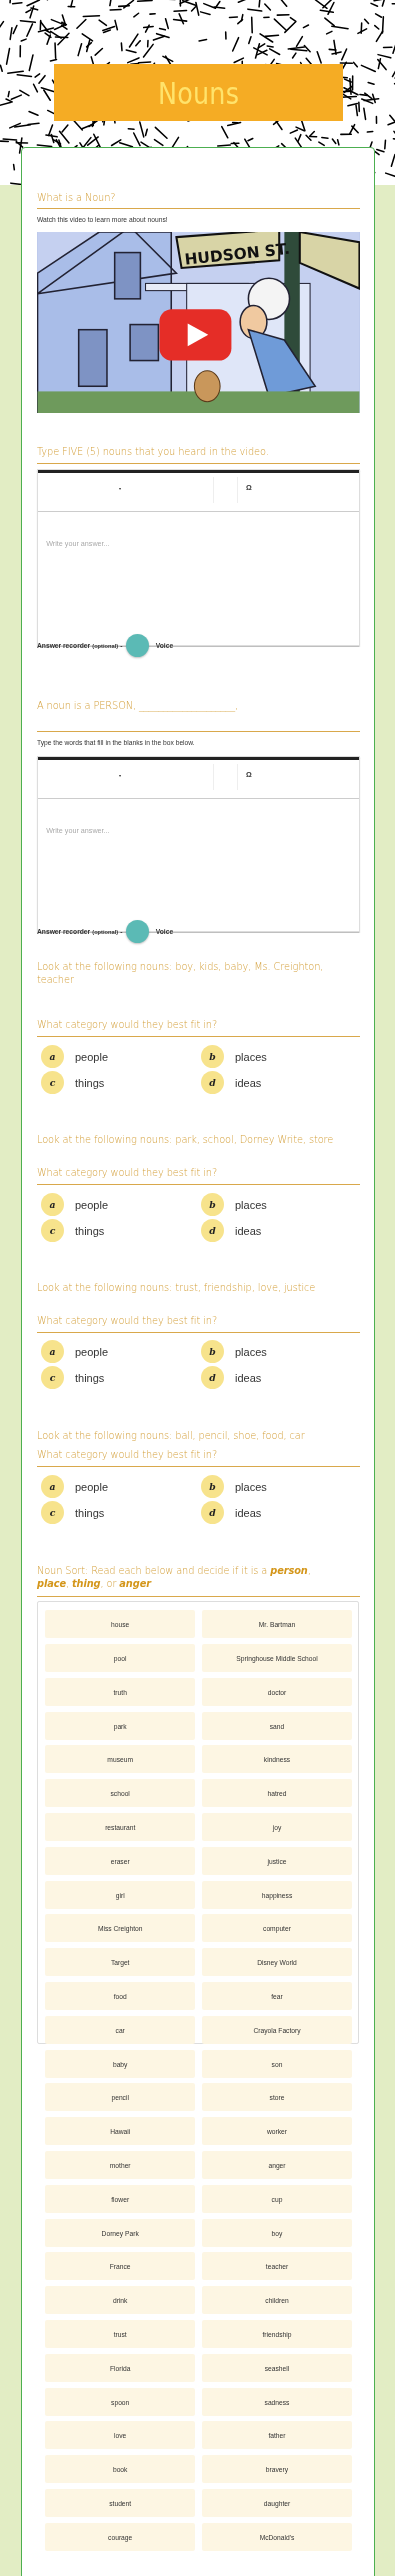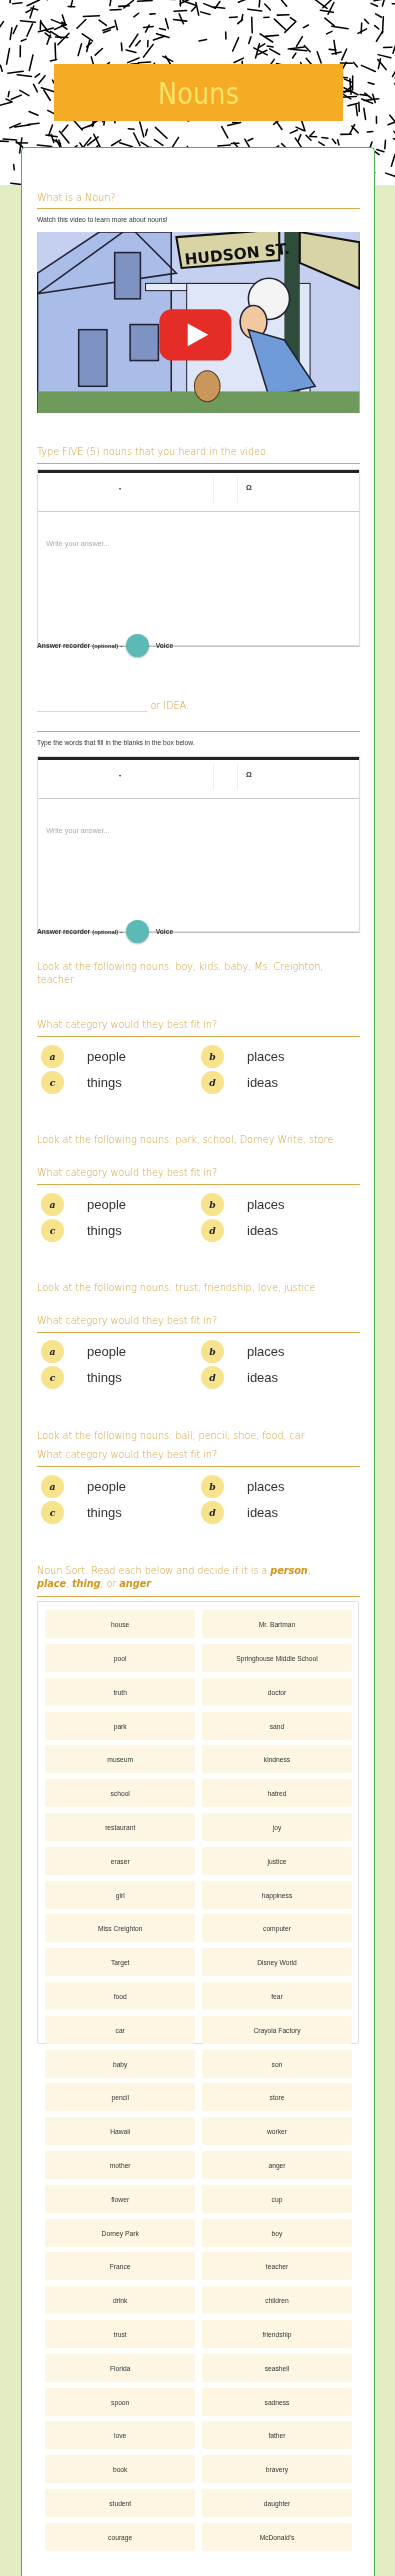"A noun is a PERSON," div { html: none -> <div>A noun is a PERSON, ____________________,</div> }
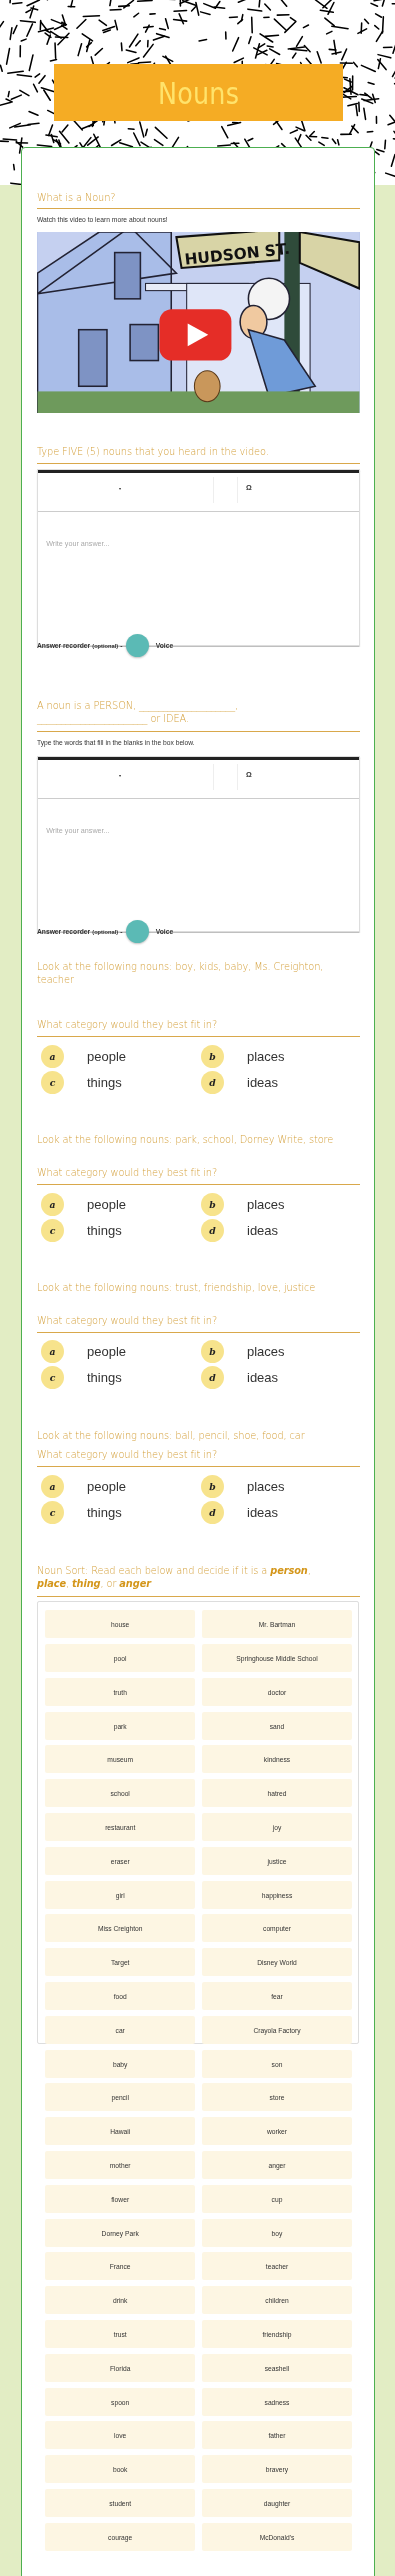"_______________________ or IDEA." div { html: <div>_______________________ or IDEA.</div> -> none }
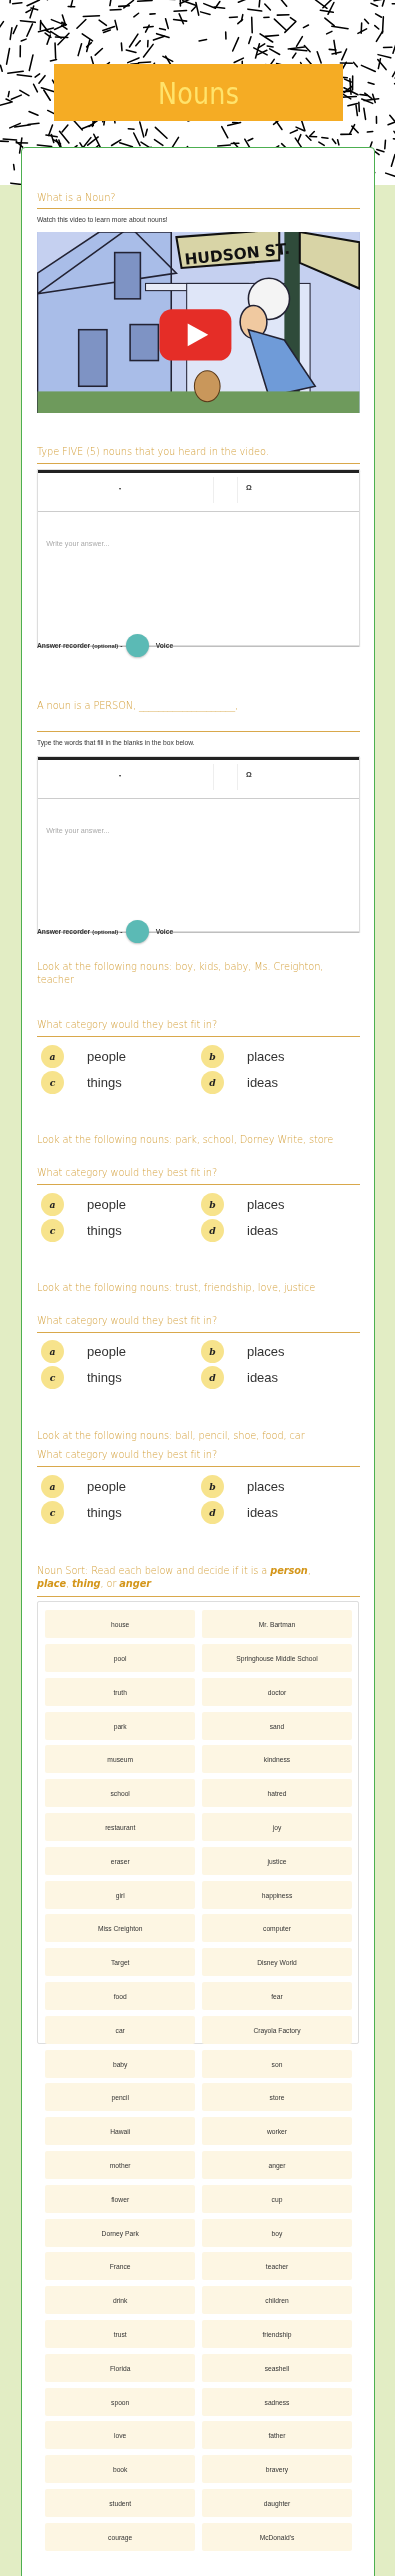"people" .opt-item .lbl { font-size: 13px -> 11px; margin-left: 23px -> 11px }
